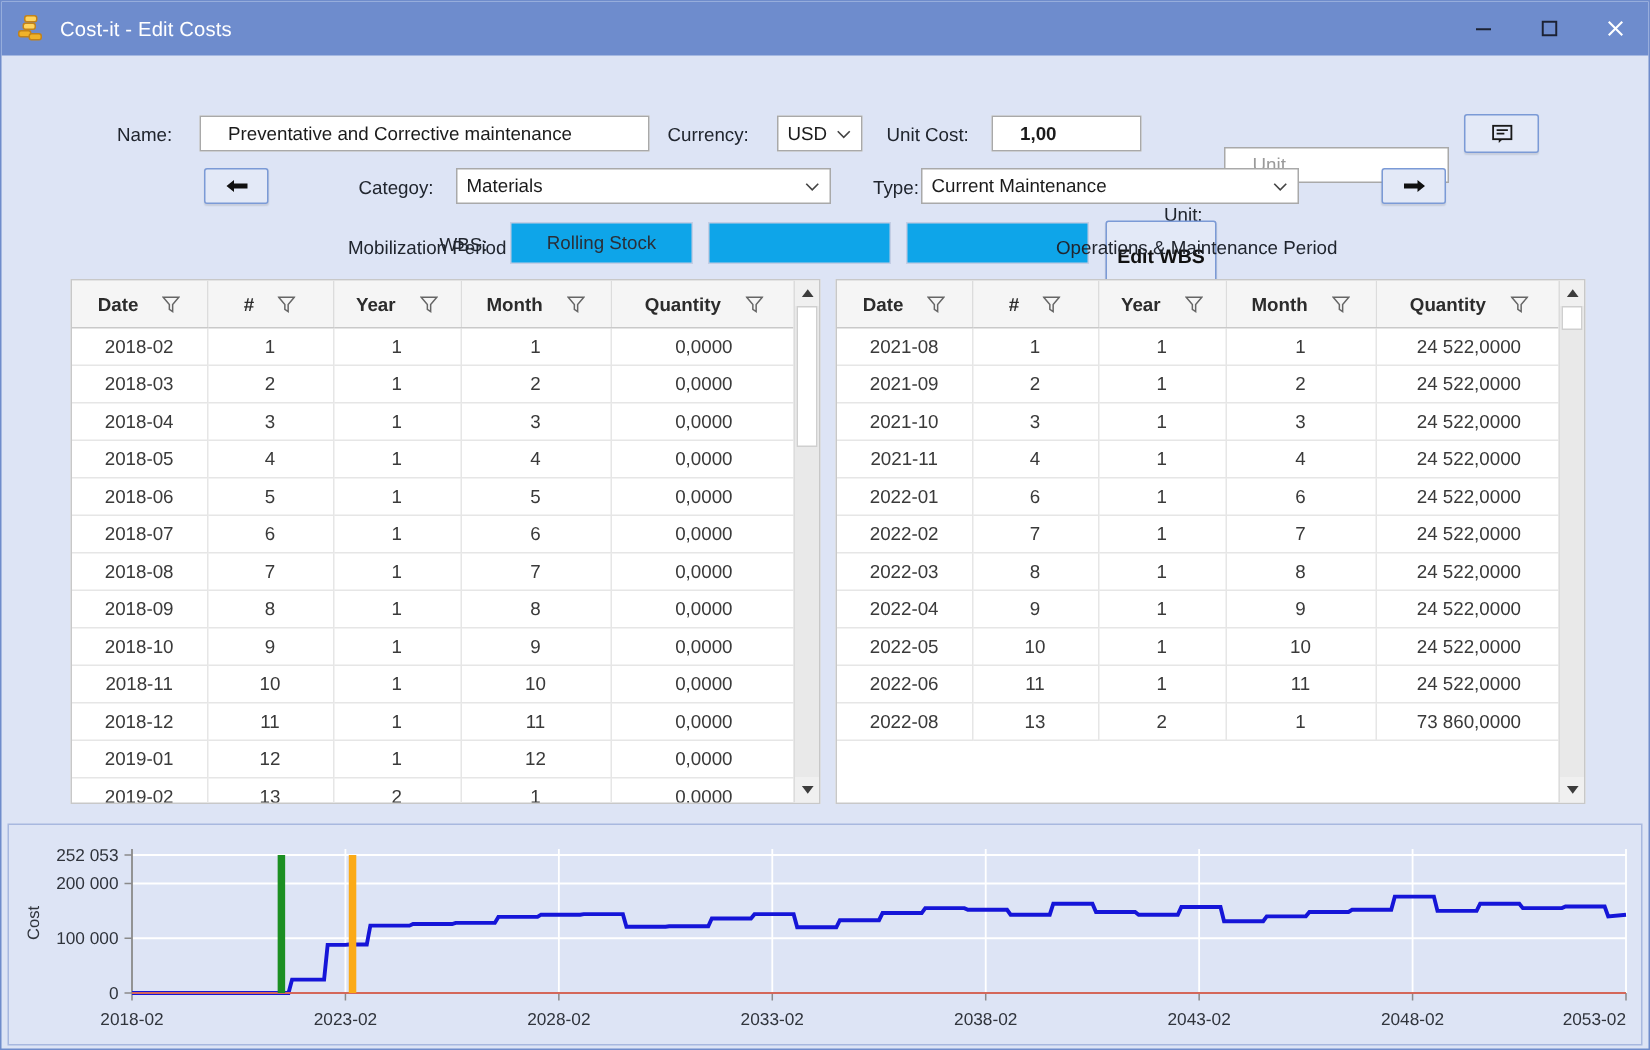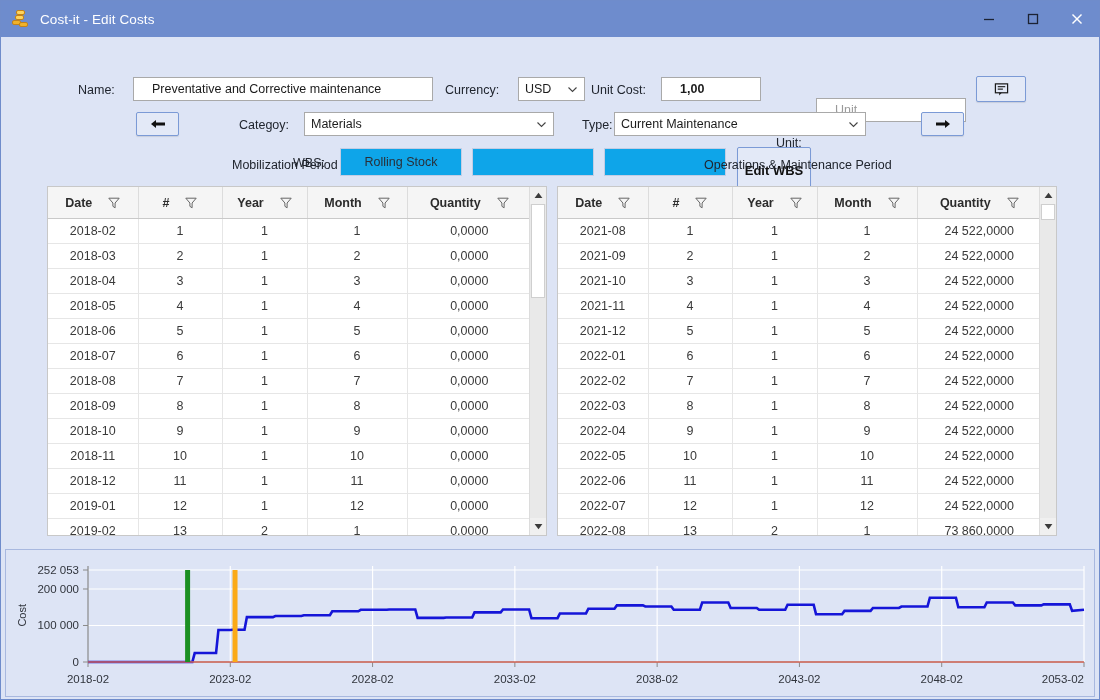"USD" div.combo { width: 67px -> 57px }
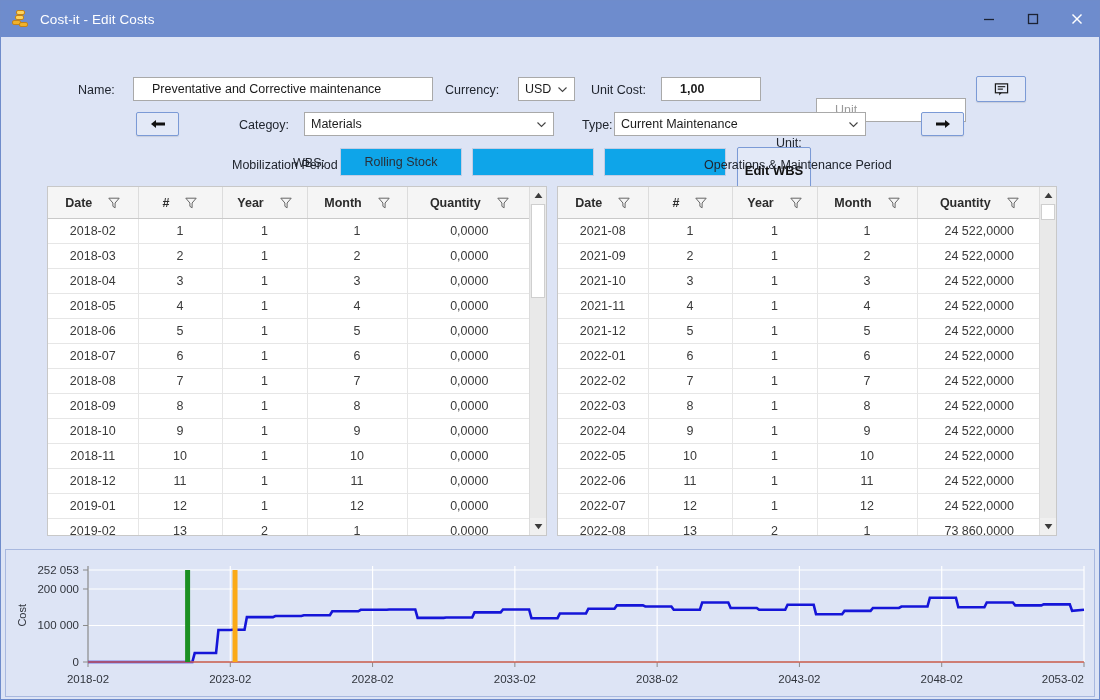"2021-12" tr { html: <tr> <td>2021-12</td> <td>5</td> <td>1</td> <td>5</td> <td>24 522,0000</td> </tr> -> none }
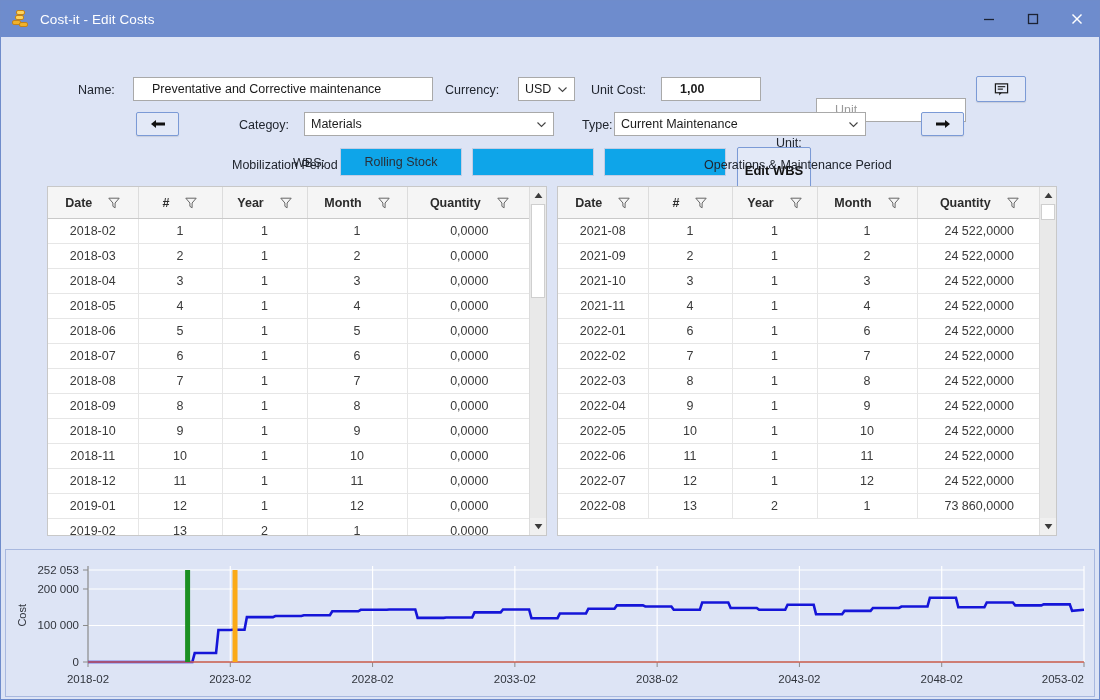"2022-07" tr { html: <tr> <td>2022-07</td> <td>12</td> <td>1</td> <td>12</td> <td>24 522,0000</td> </tr> -> none }
